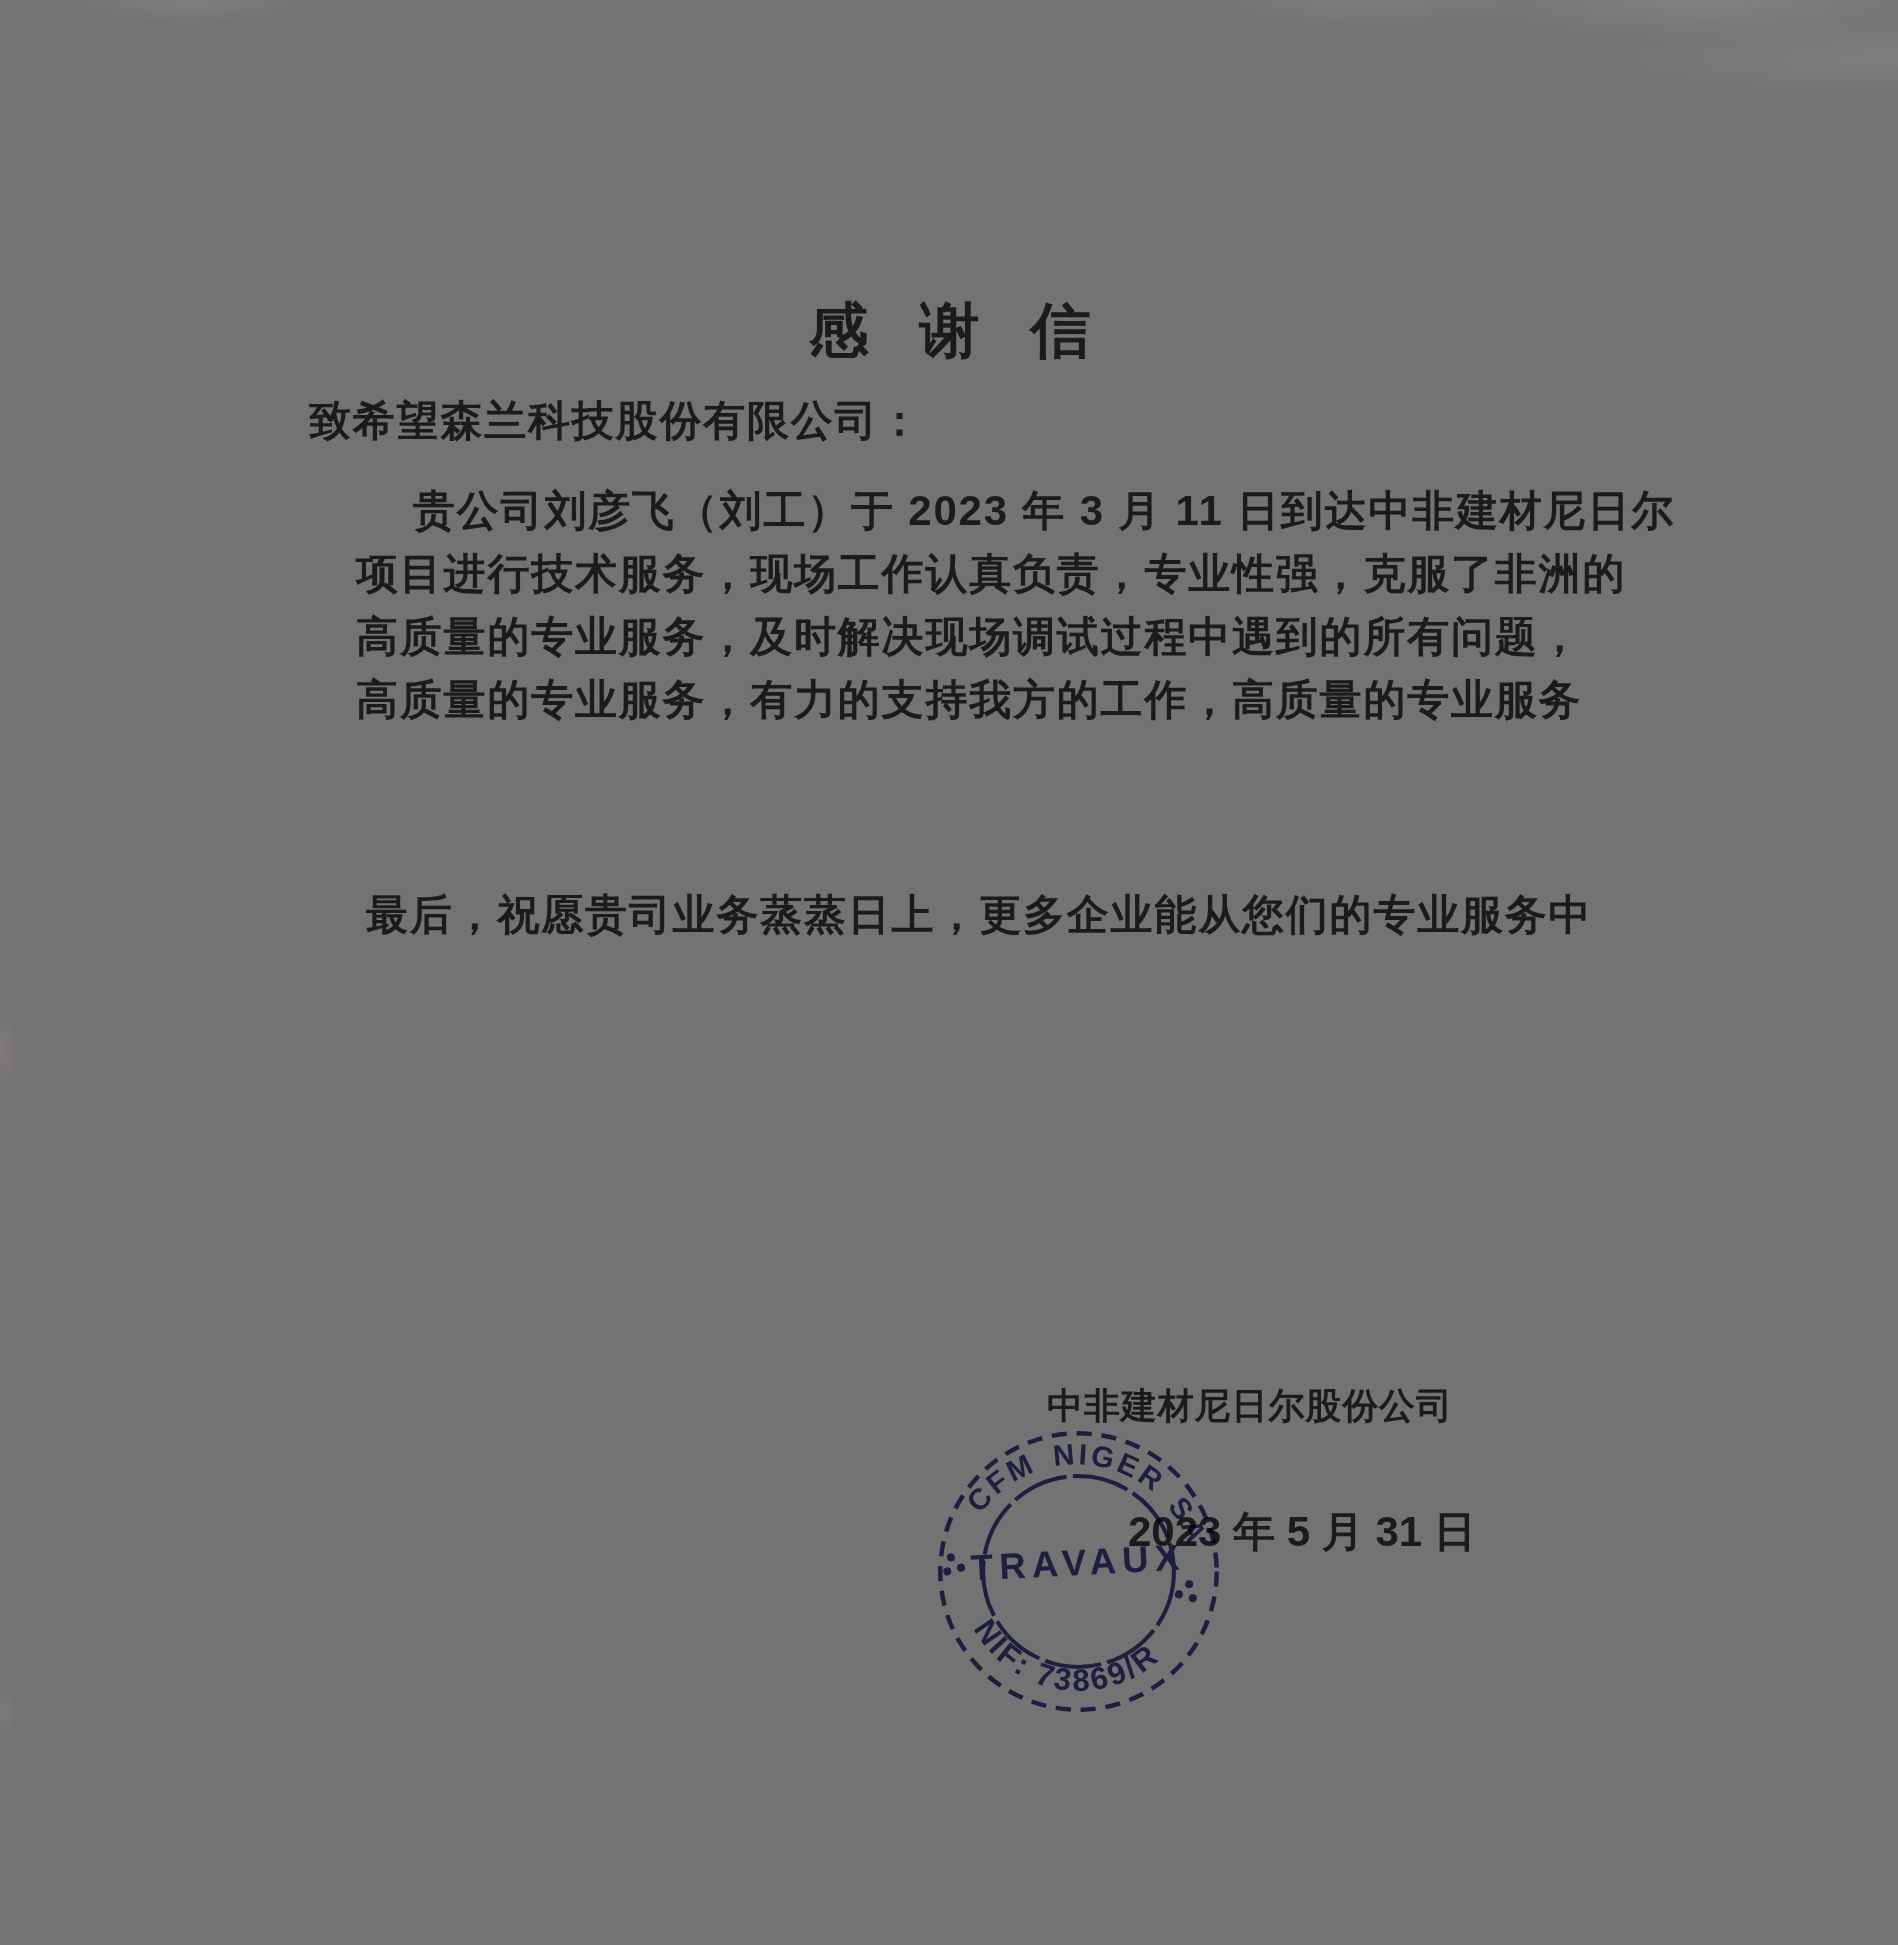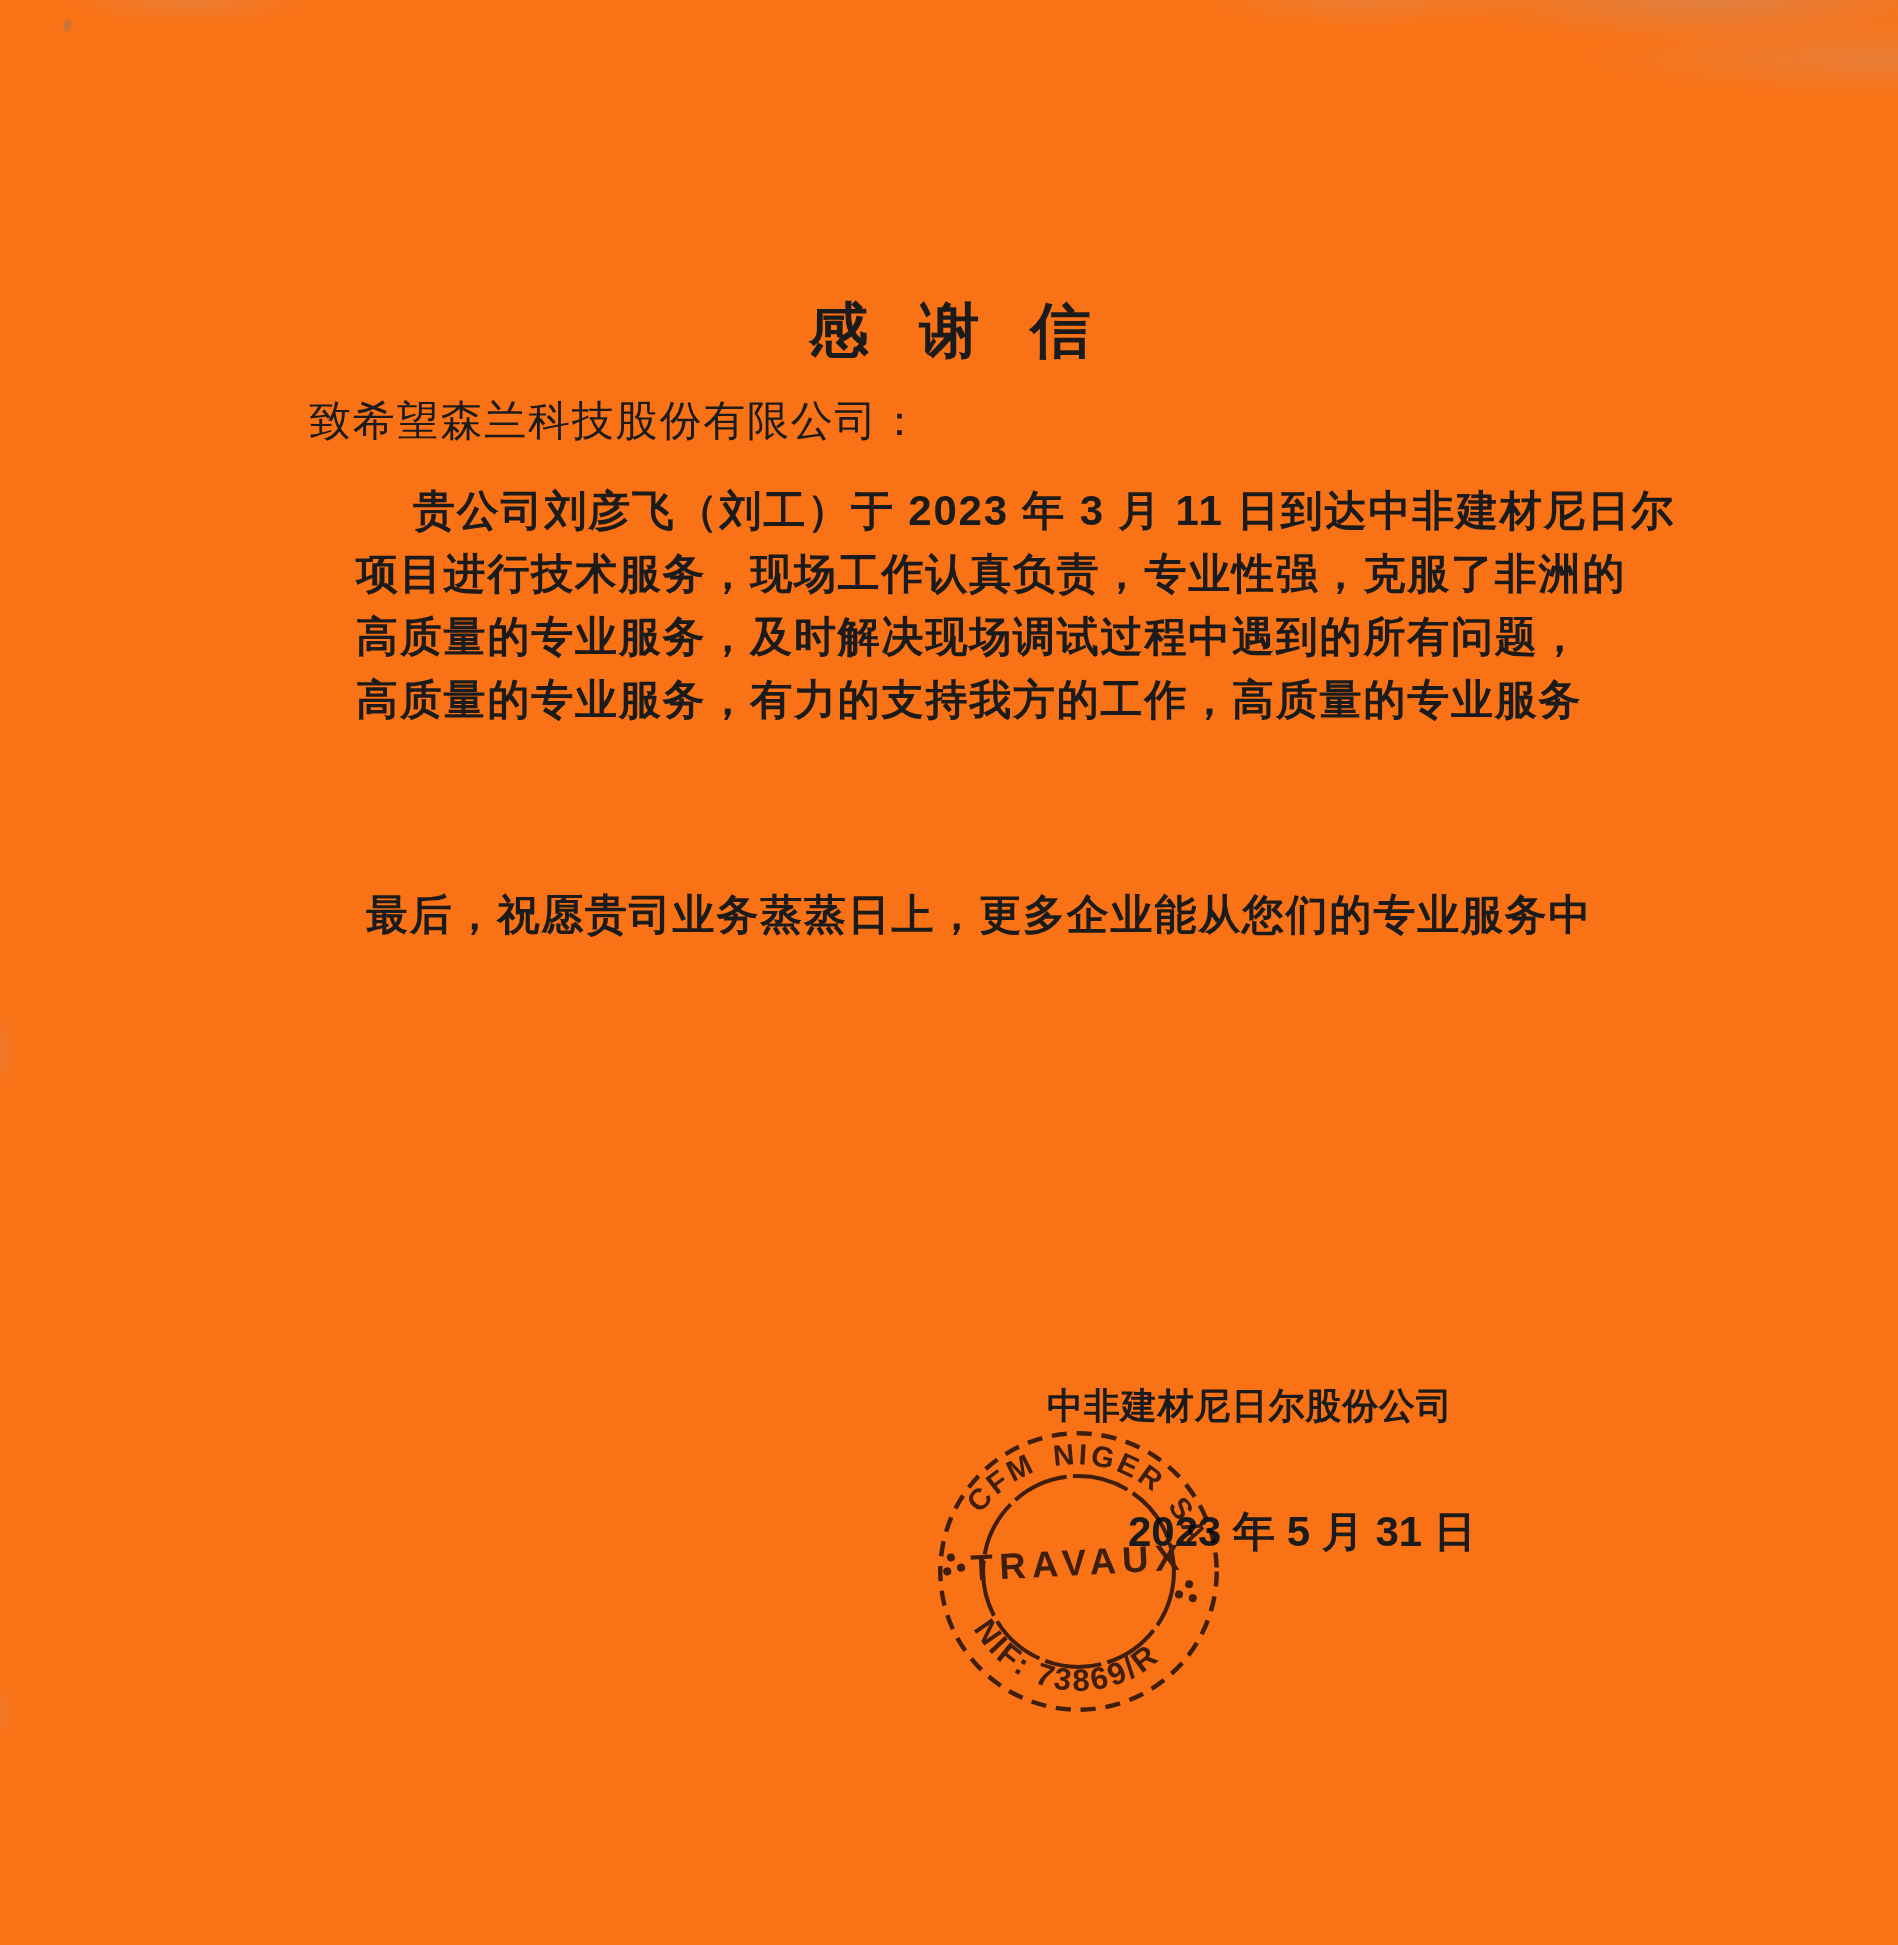"感谢信" .page { background: #f97316 -> #737373 }
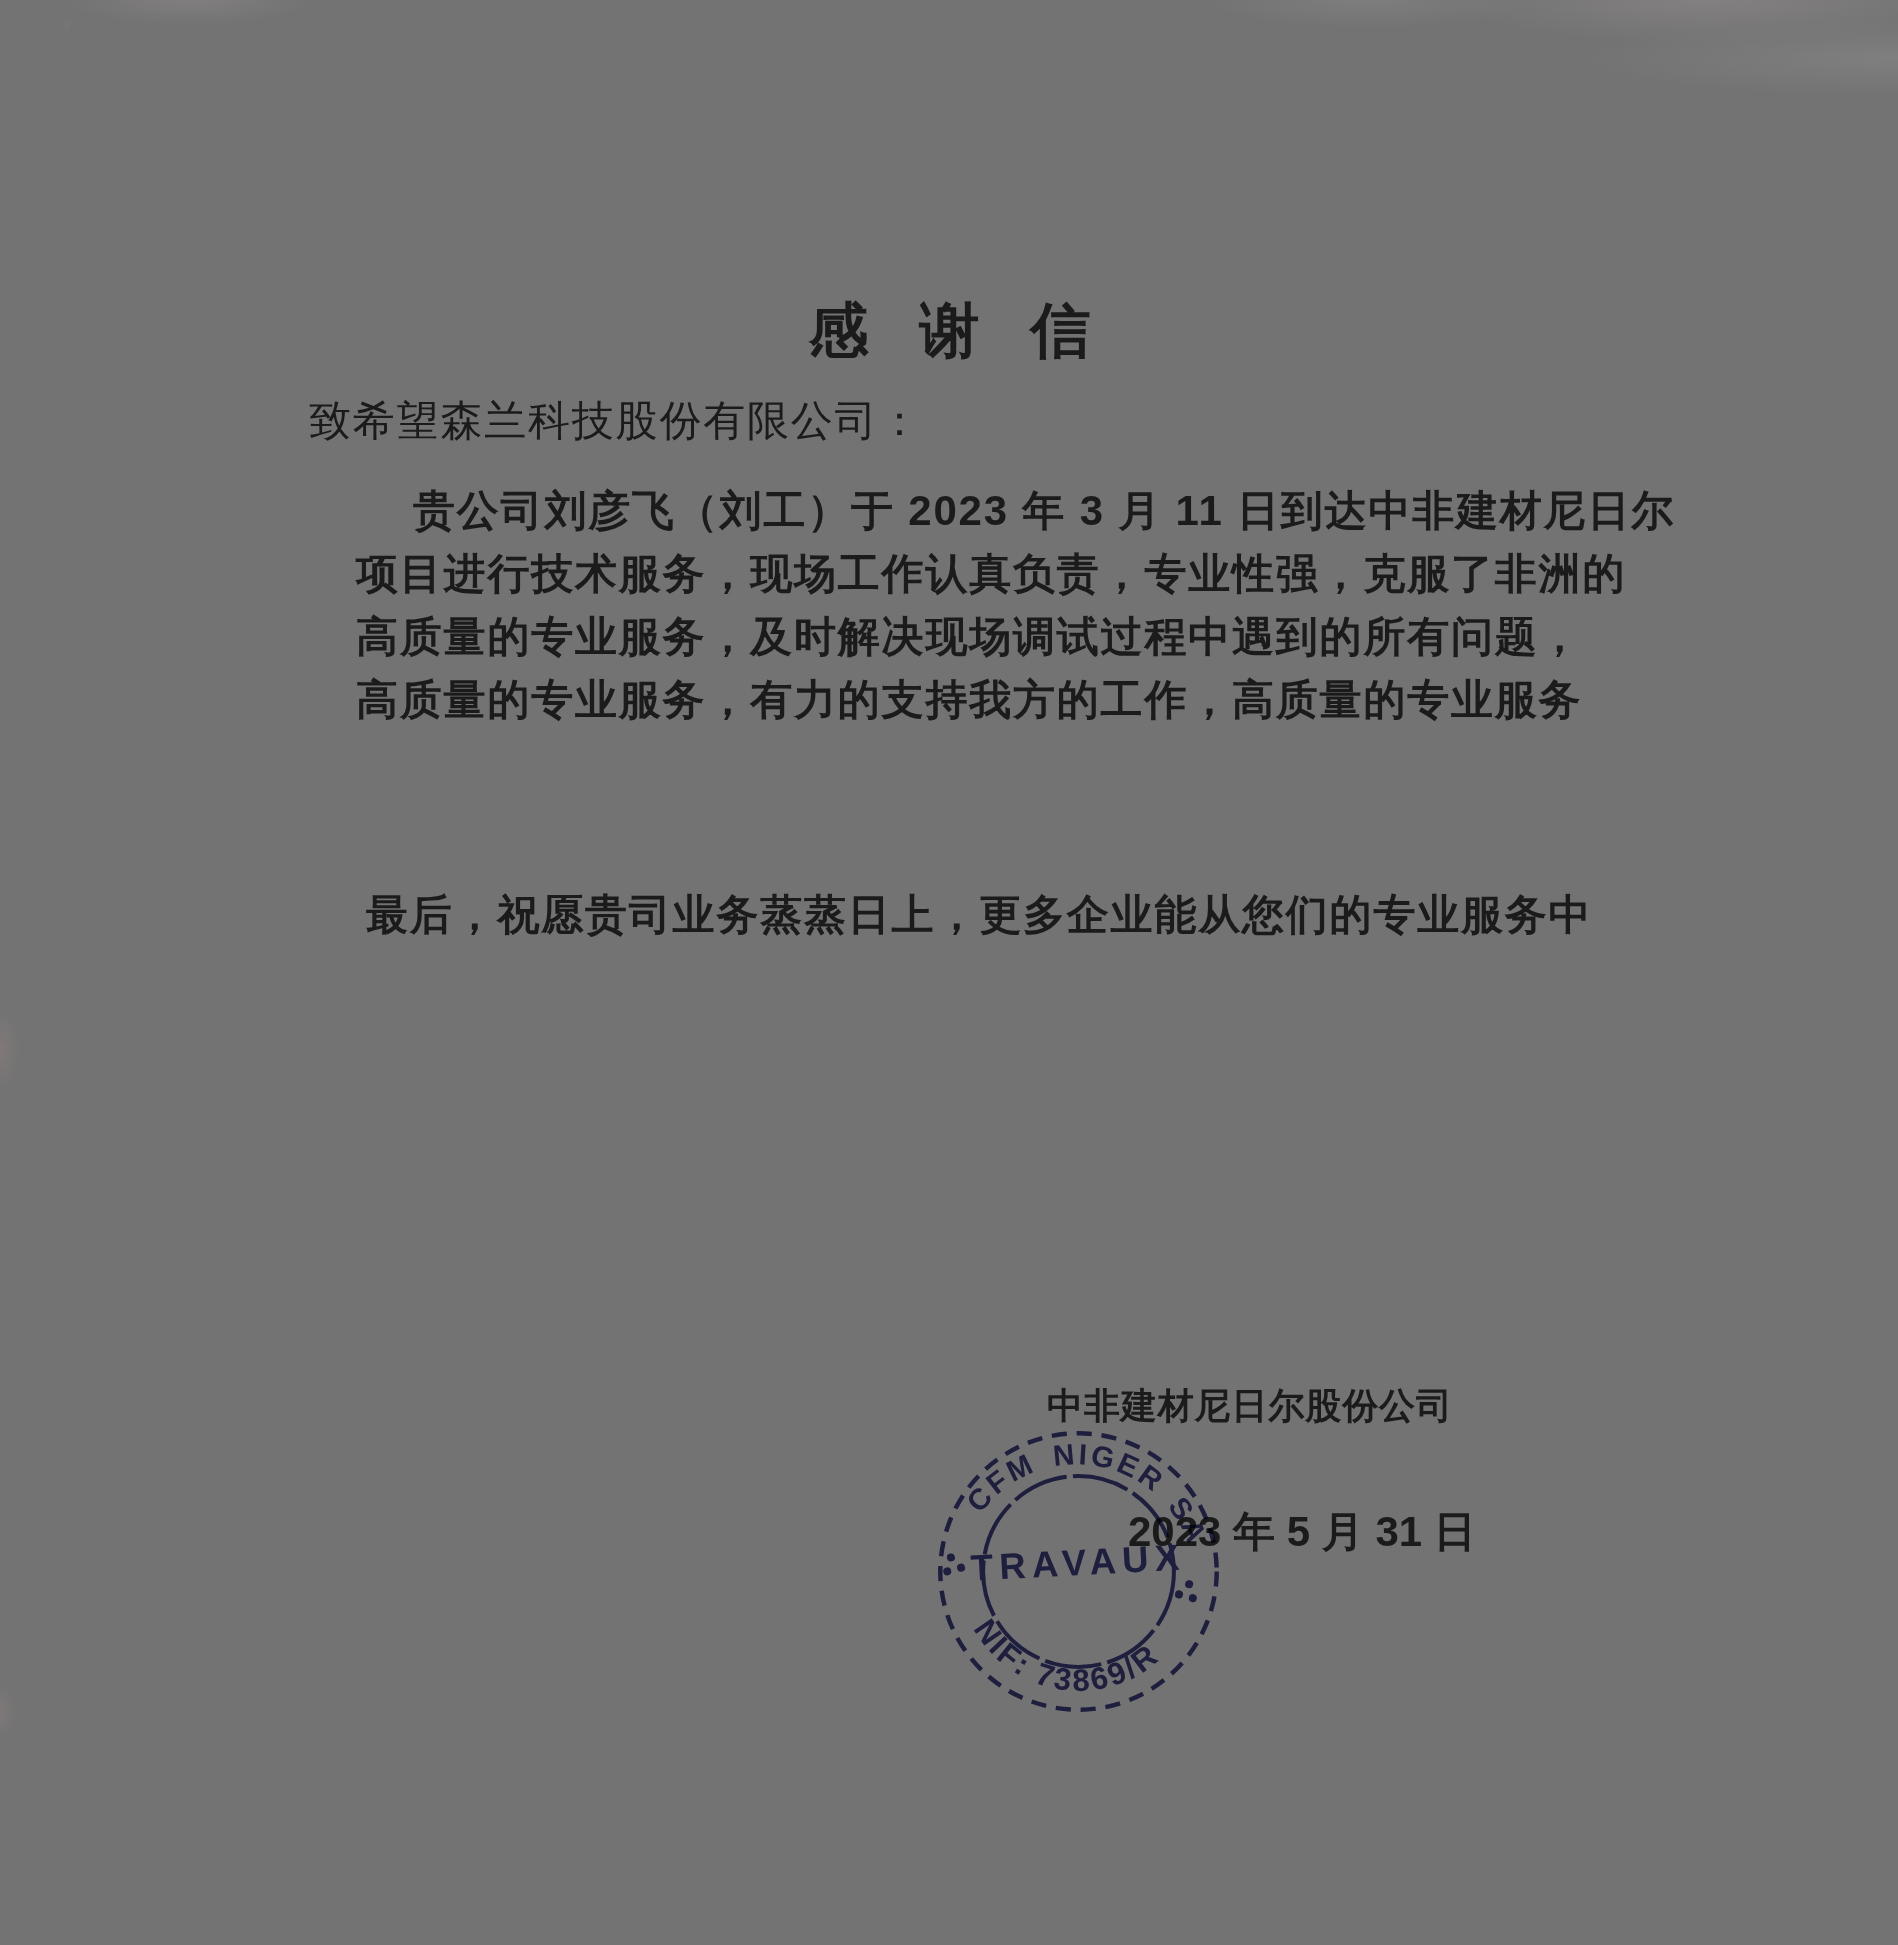"致希望森兰科技股份有限公司：" .salutation { font-weight: 400 -> 700 }
